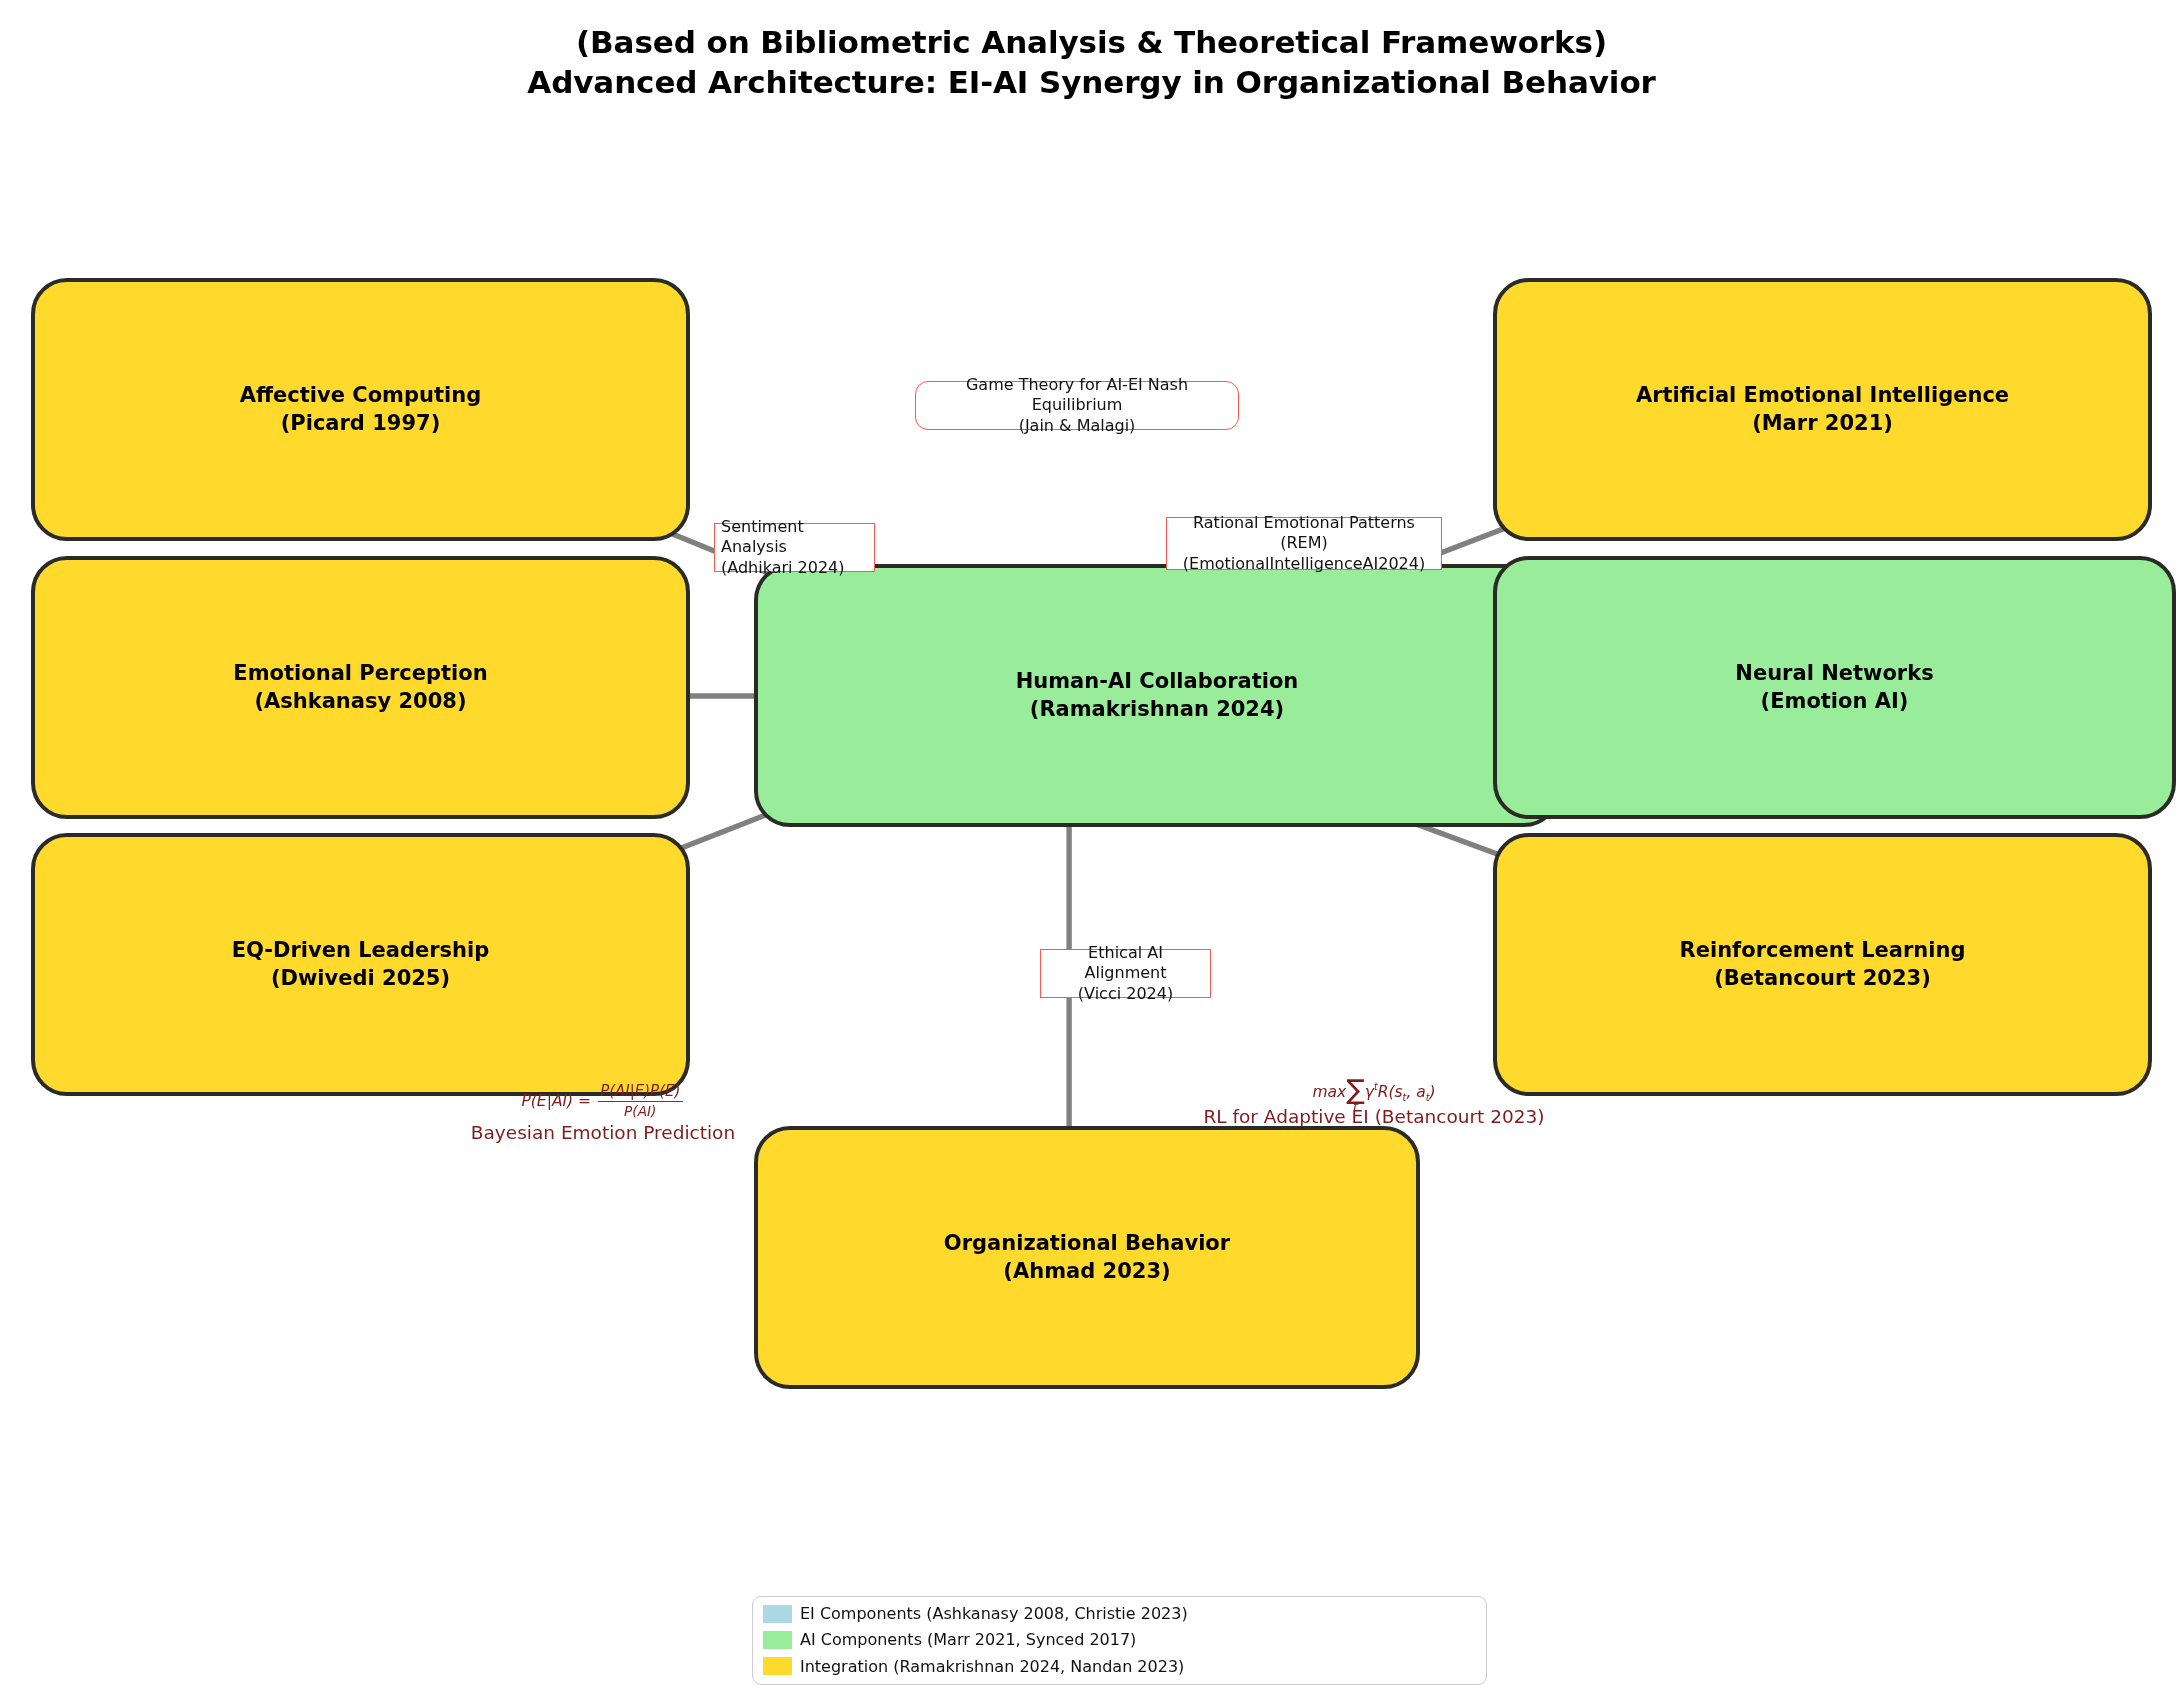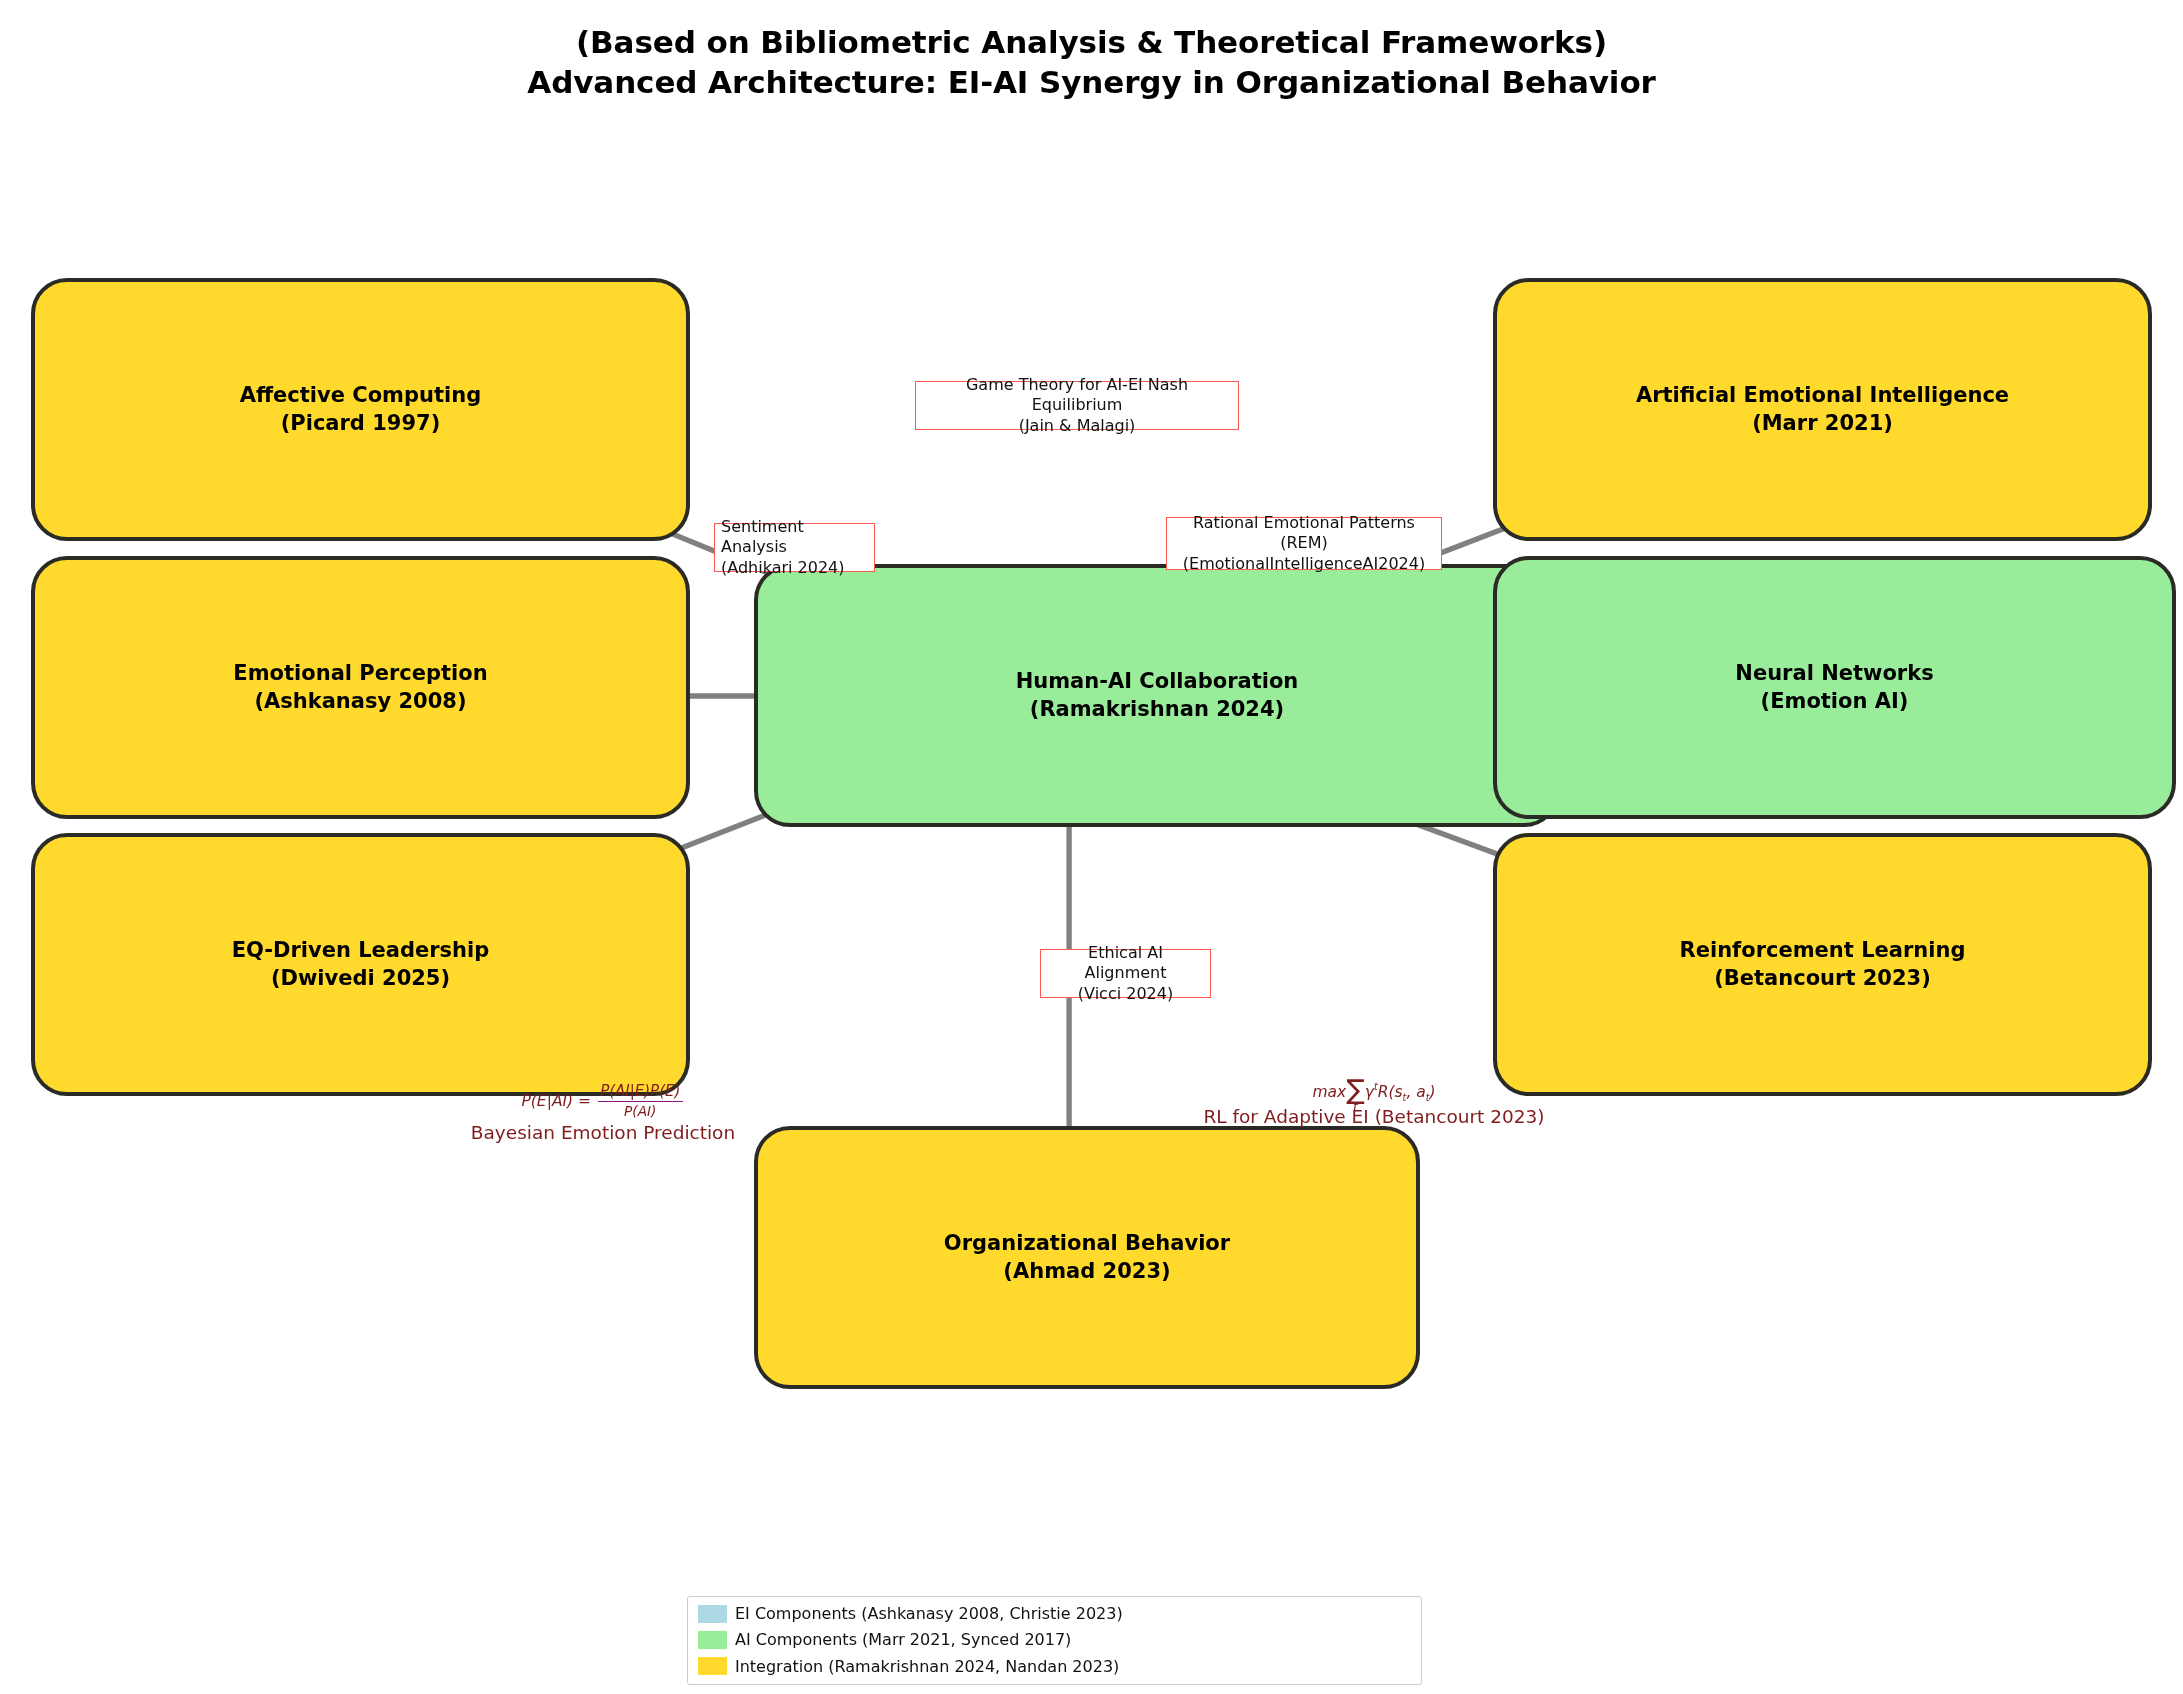"Game Theory for AI-EI Nash" div.process-box { border-radius: none -> 13px }
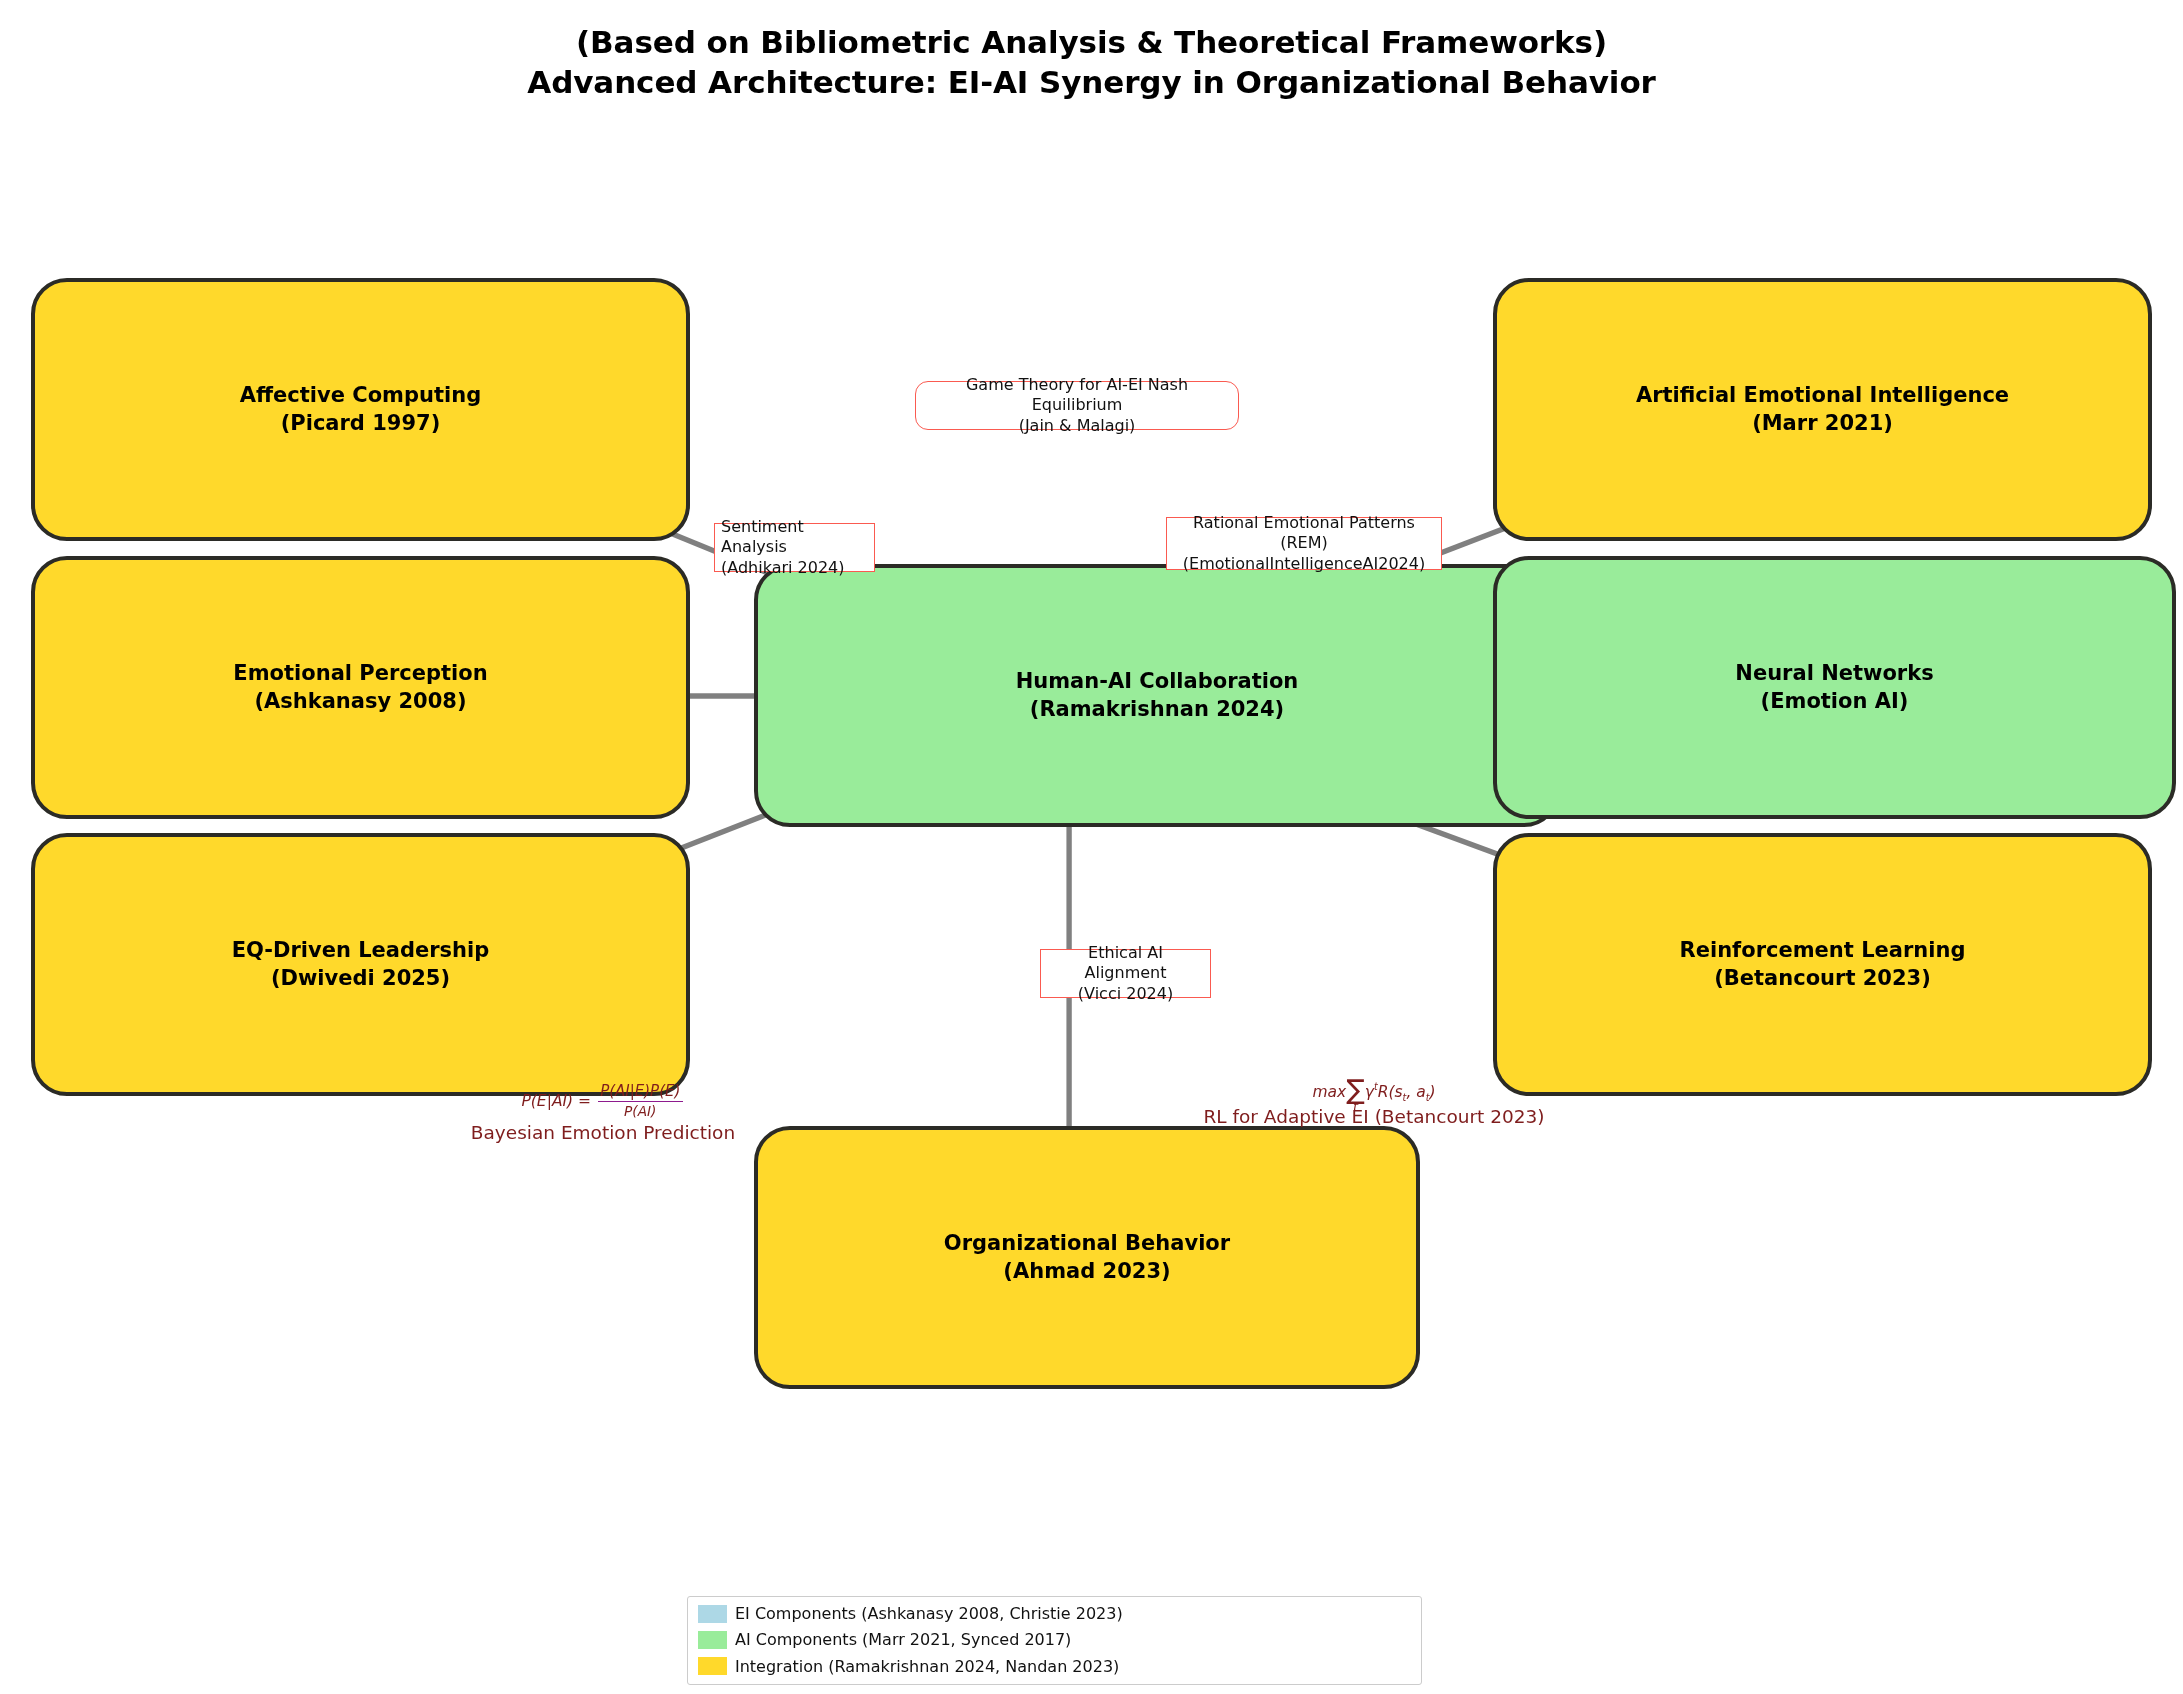"EI Components (Ashkanasy 2008, Christie" #legend { border-radius: 3px -> 9px; left: 687px -> 752px }
